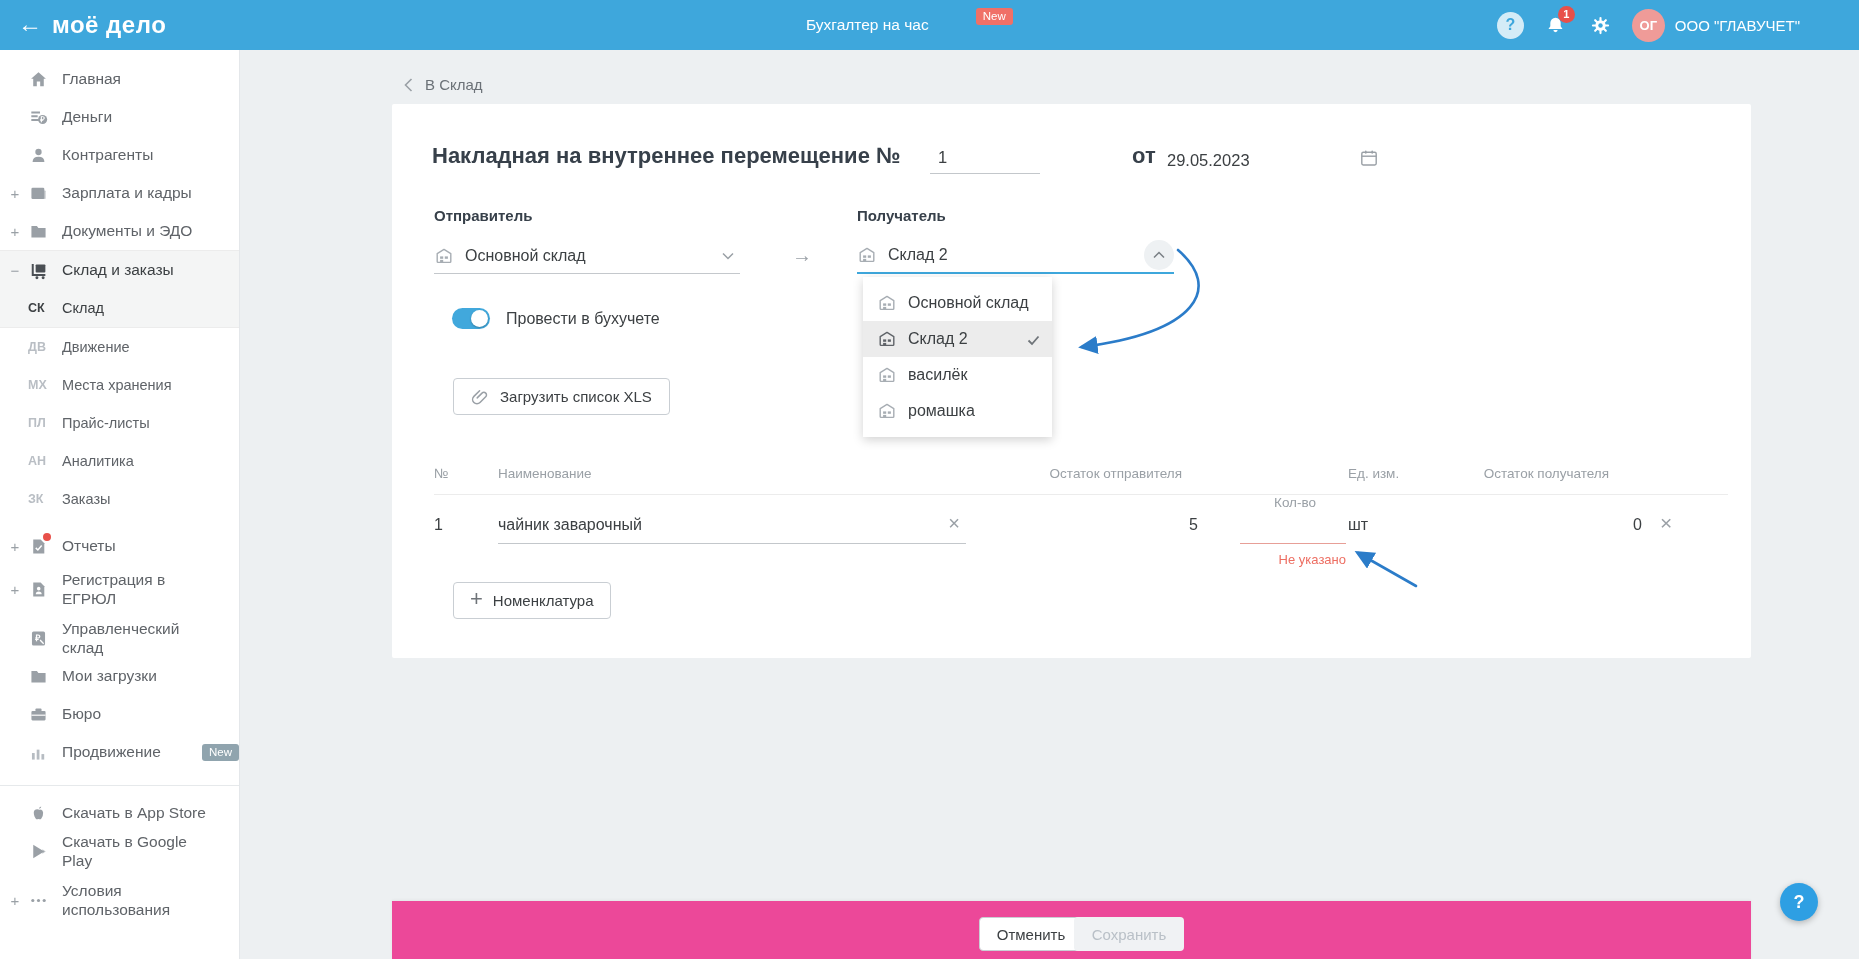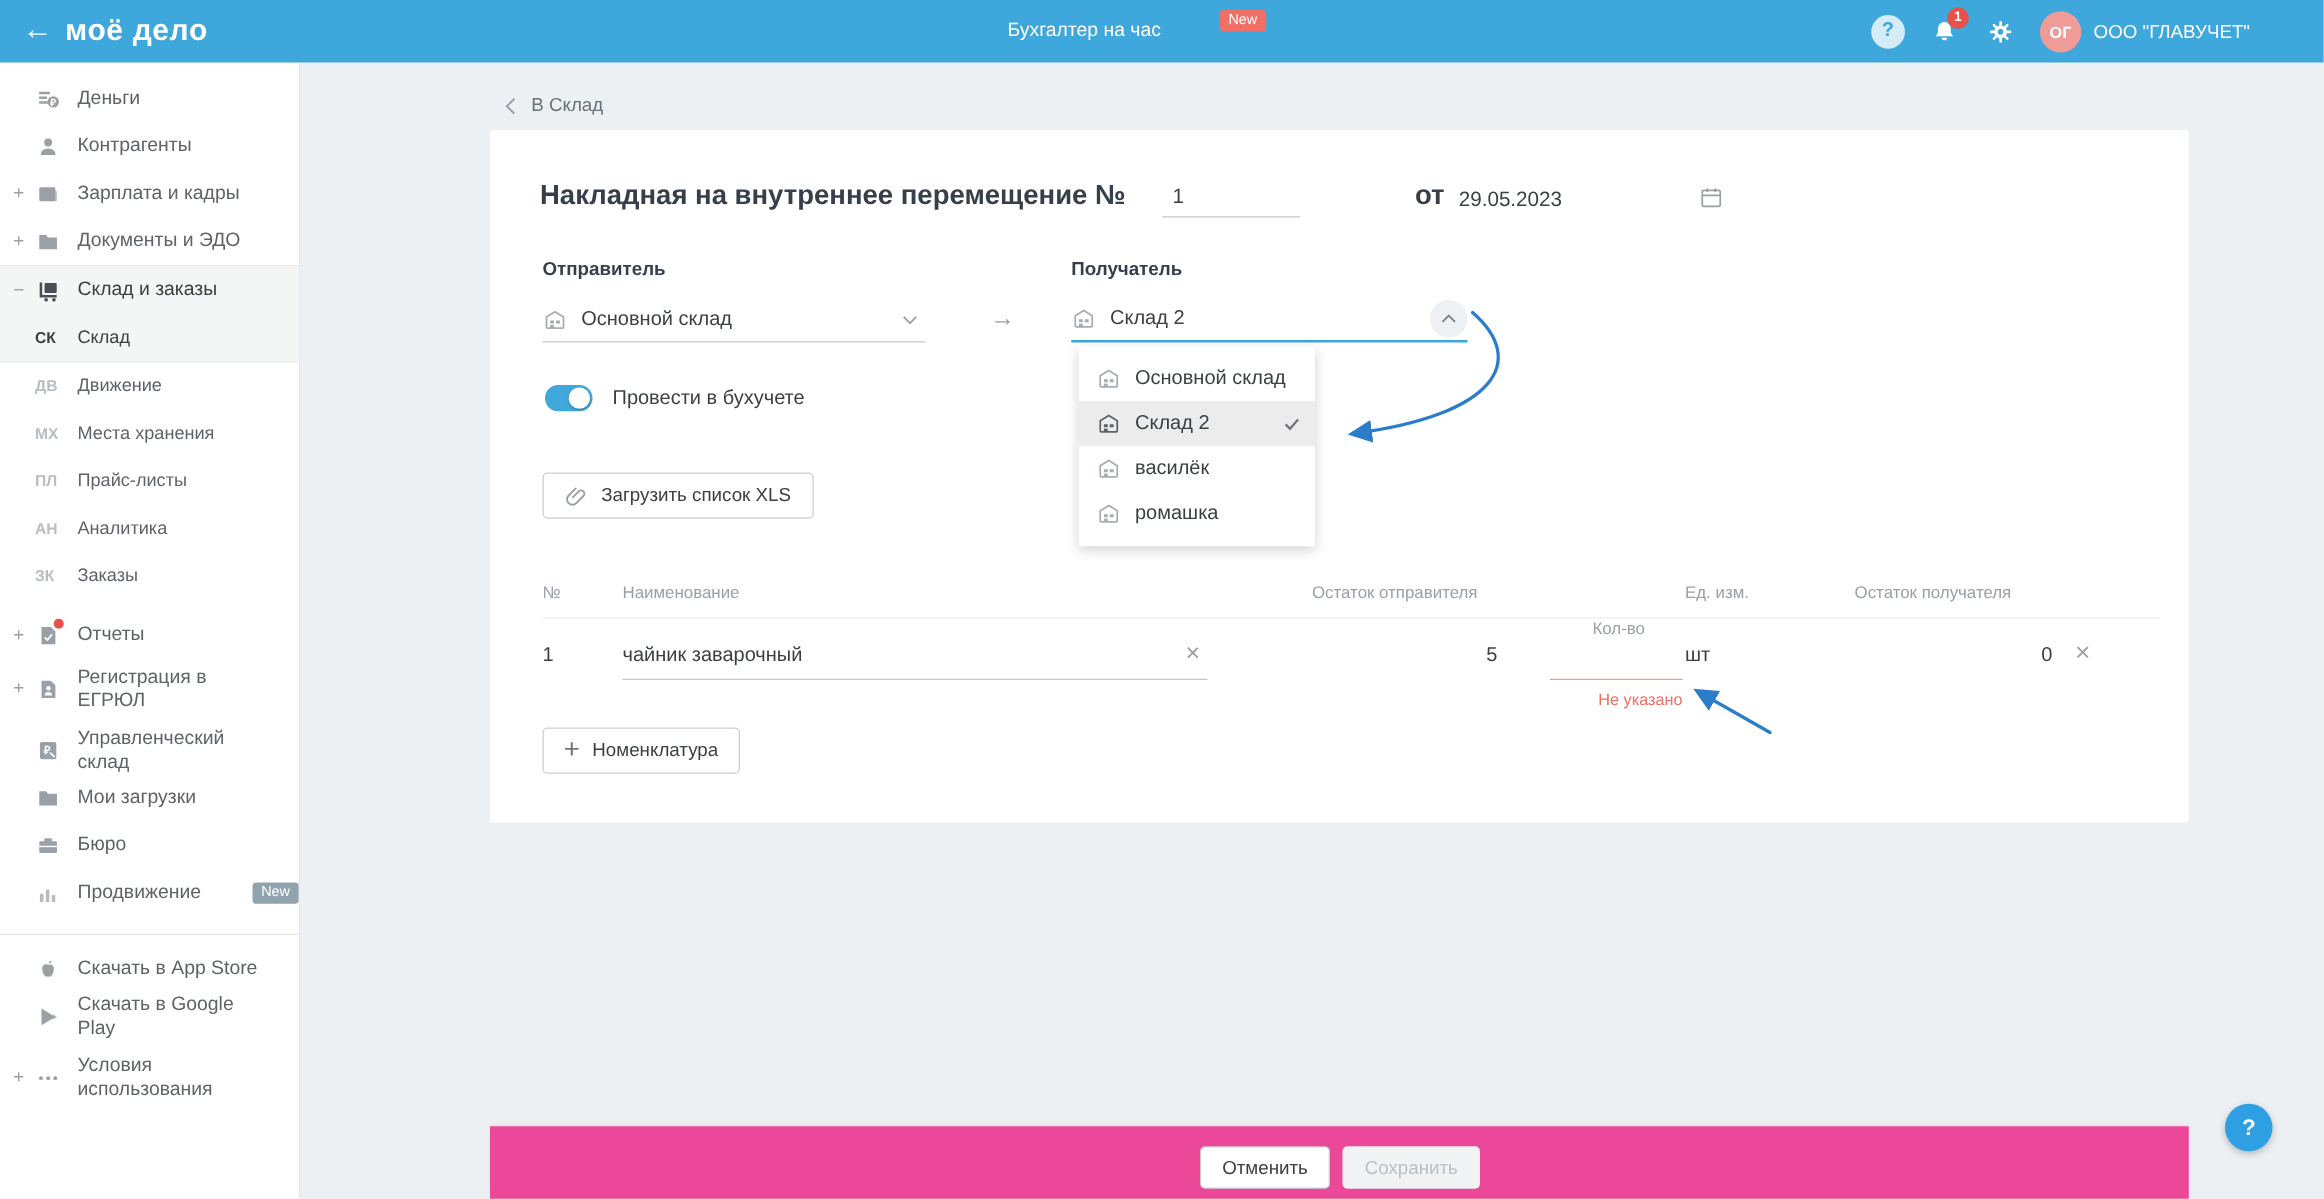"Главная" div.side-item { html: none -> <div> <span> <svg> <path></path> </svg> </span> <span>Главная</span> </div> }
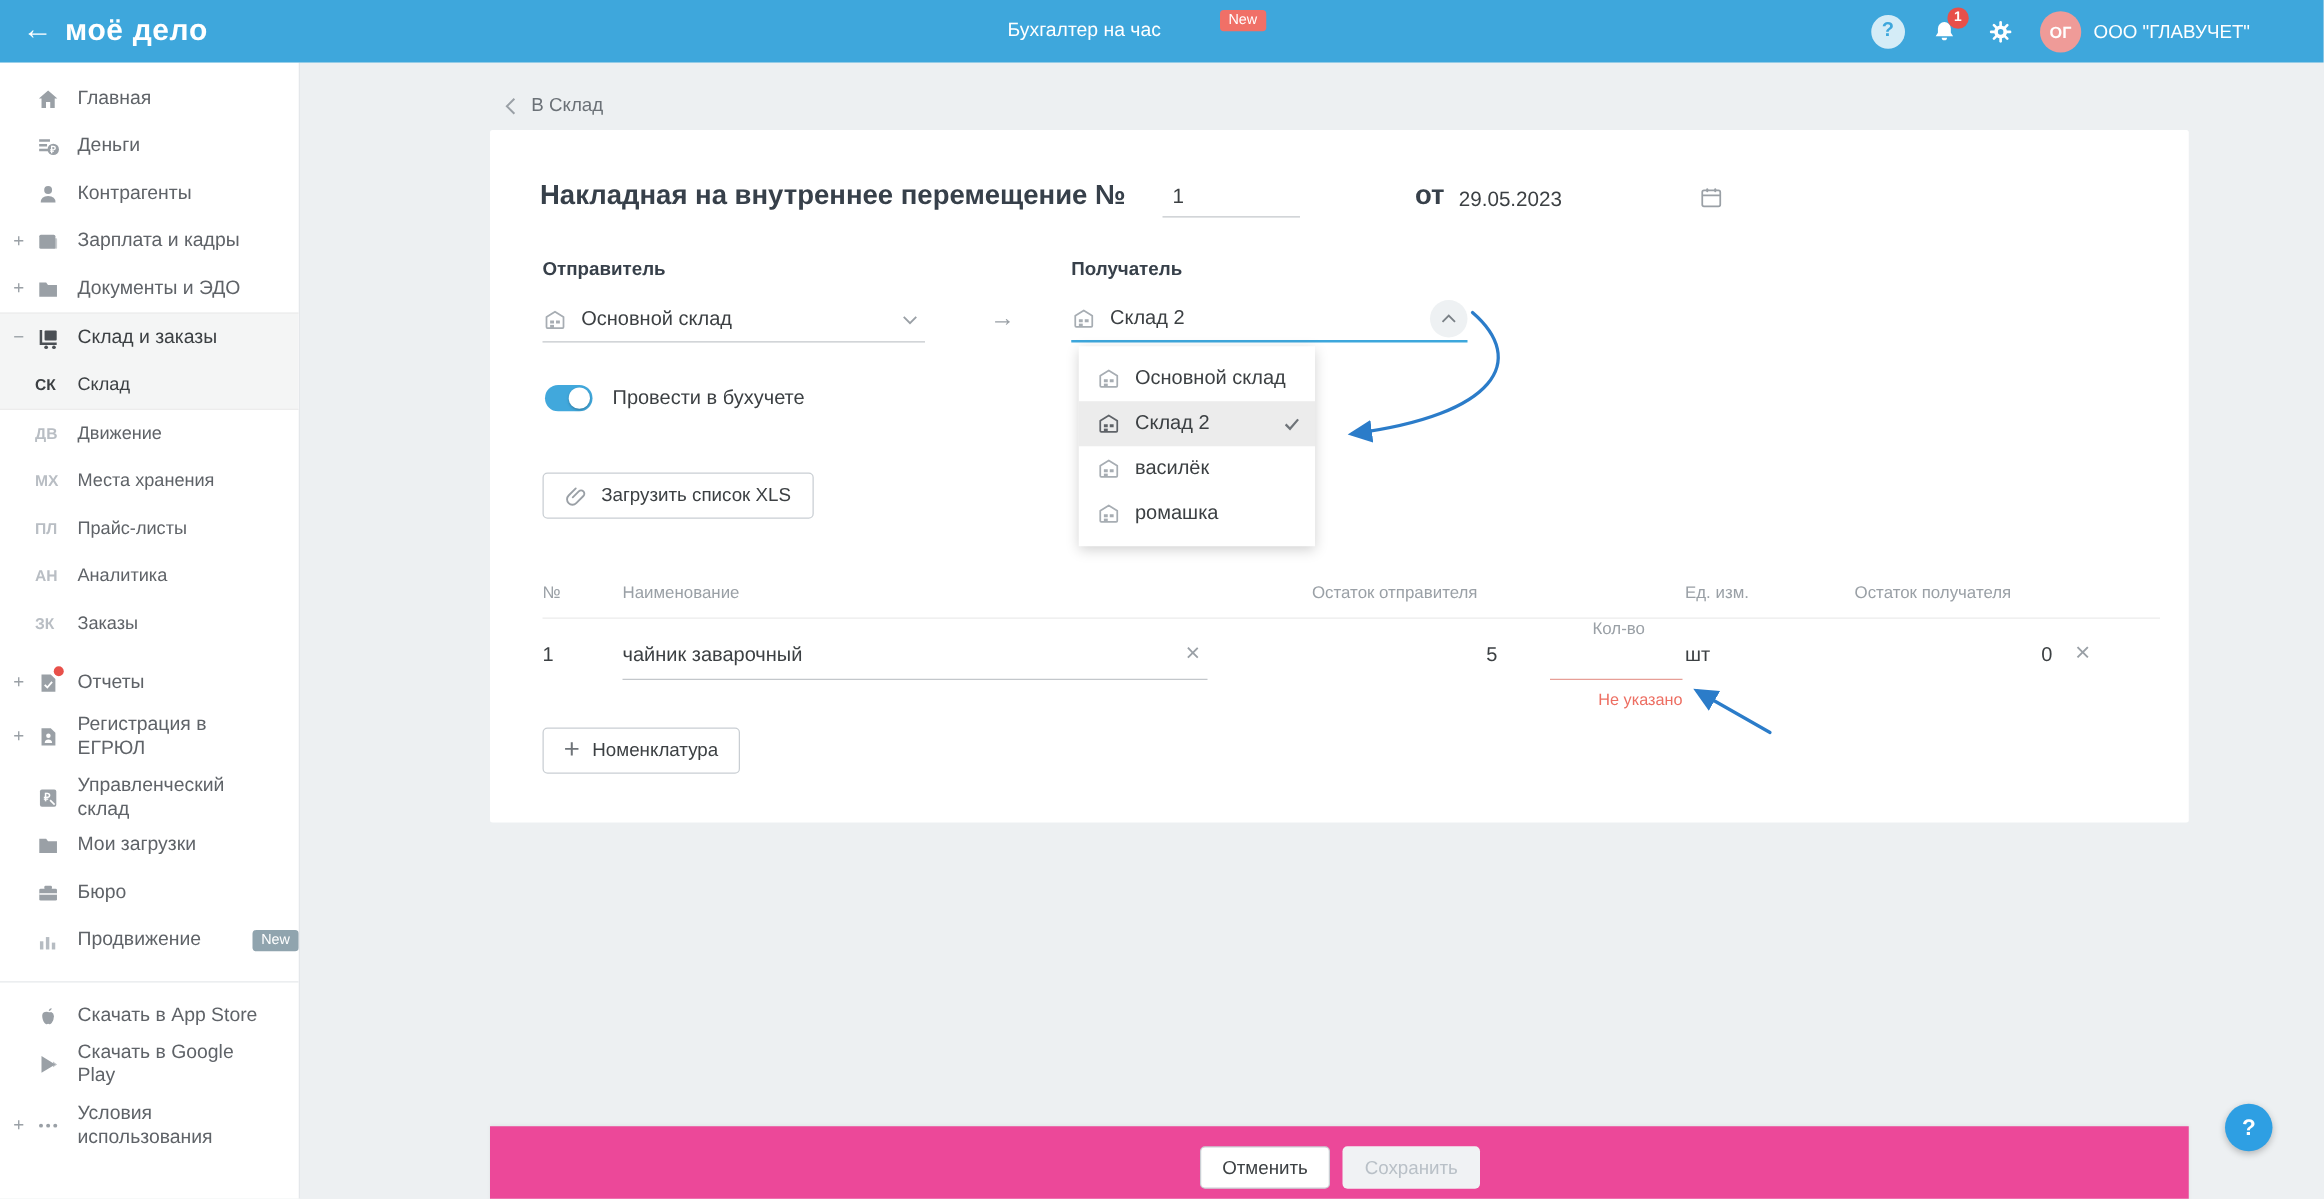"Провести в бухучете" .toggle-row { left: 44px -> 60px }
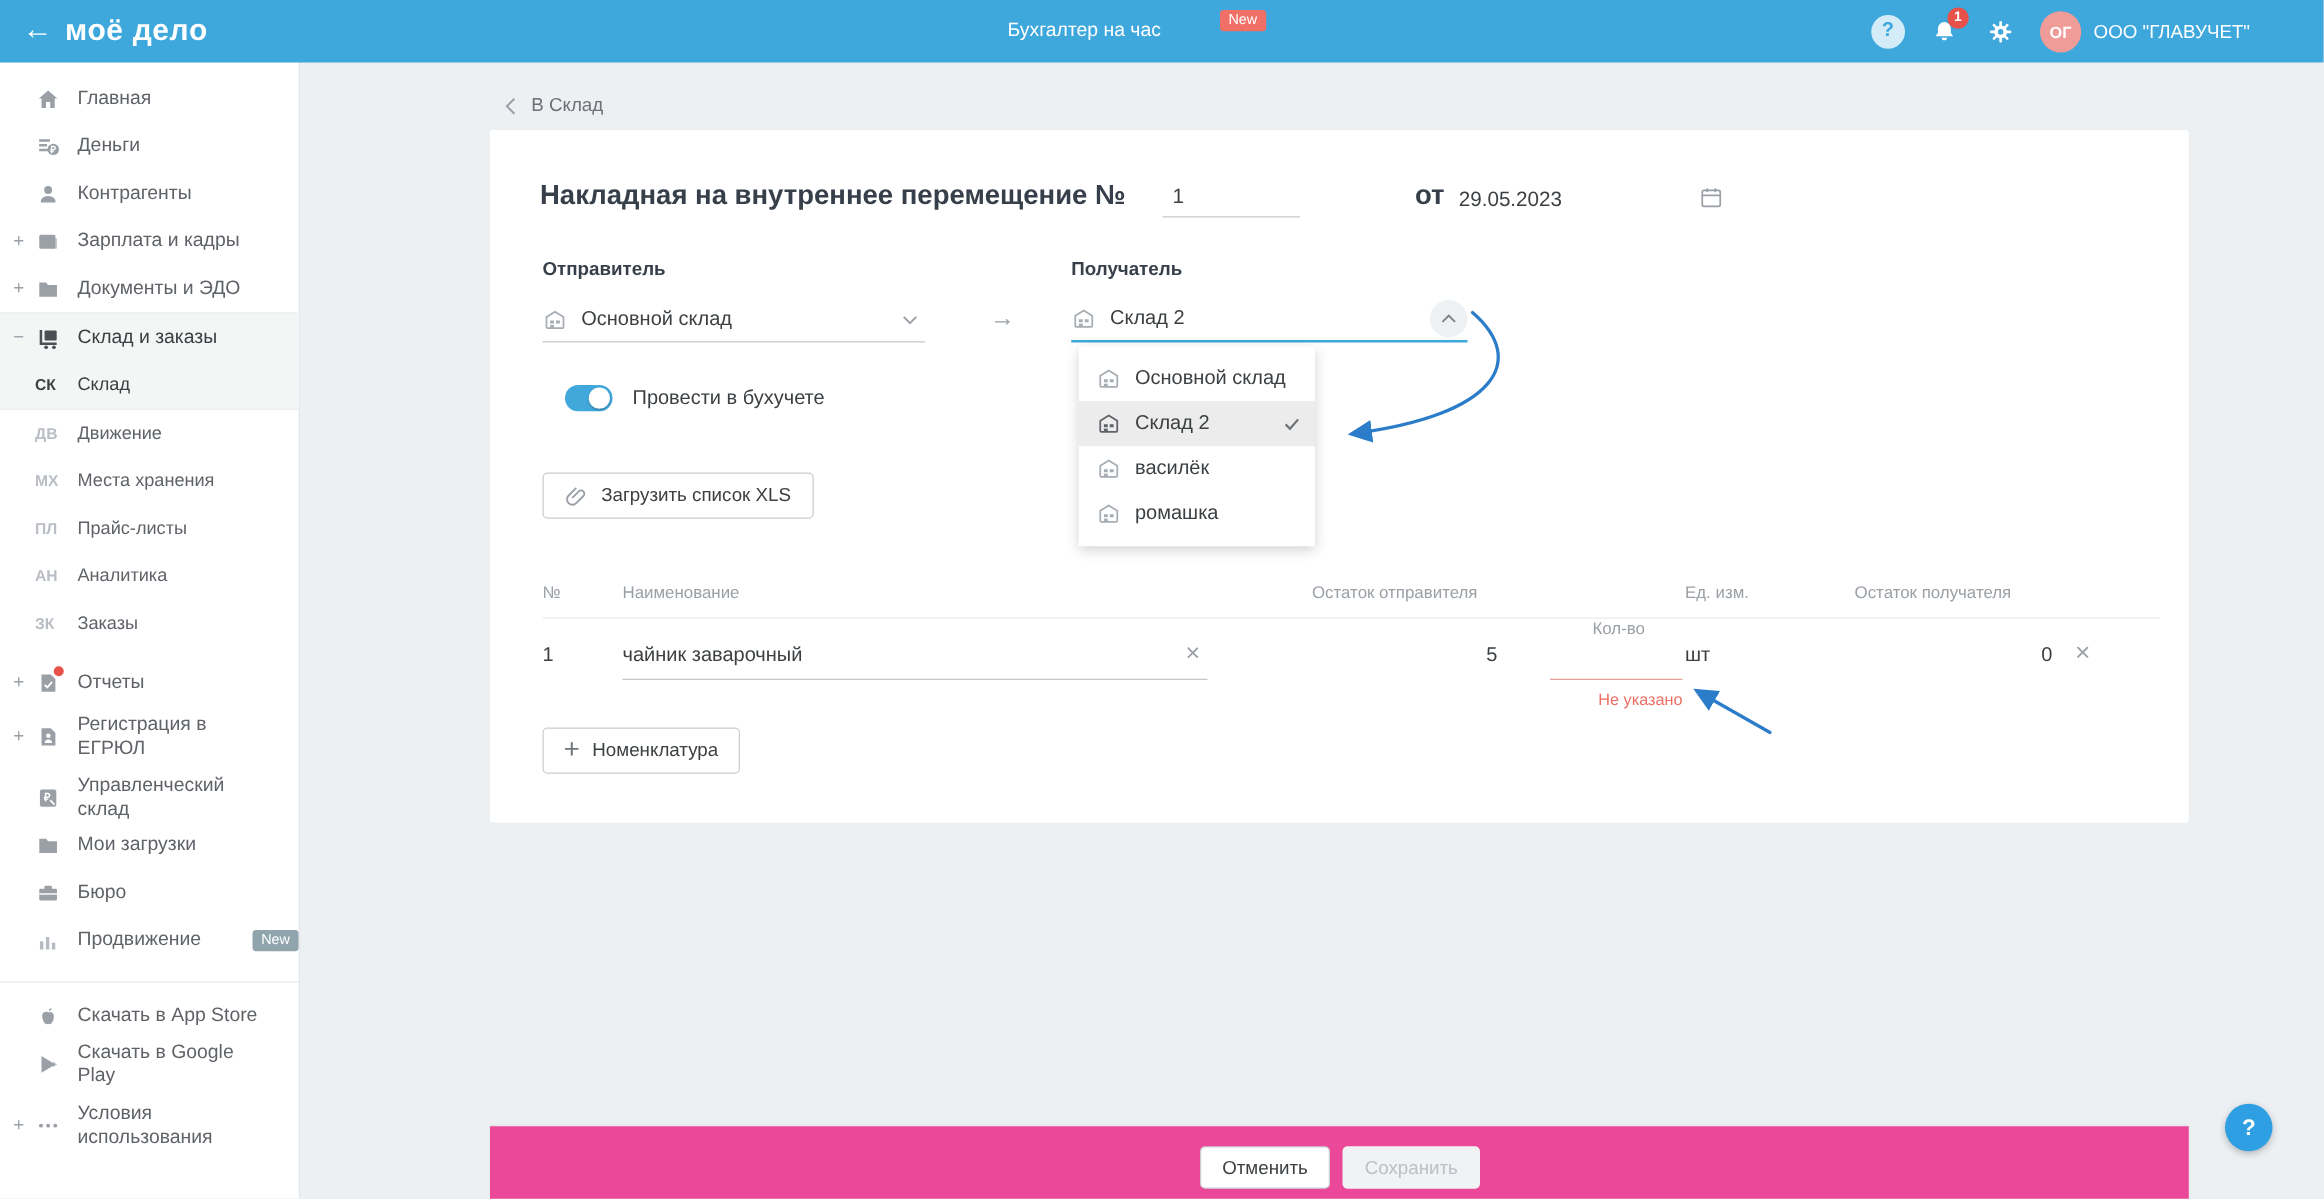"Загрузить список XLS" .btn-outline { margin-left: none -> 19px }
